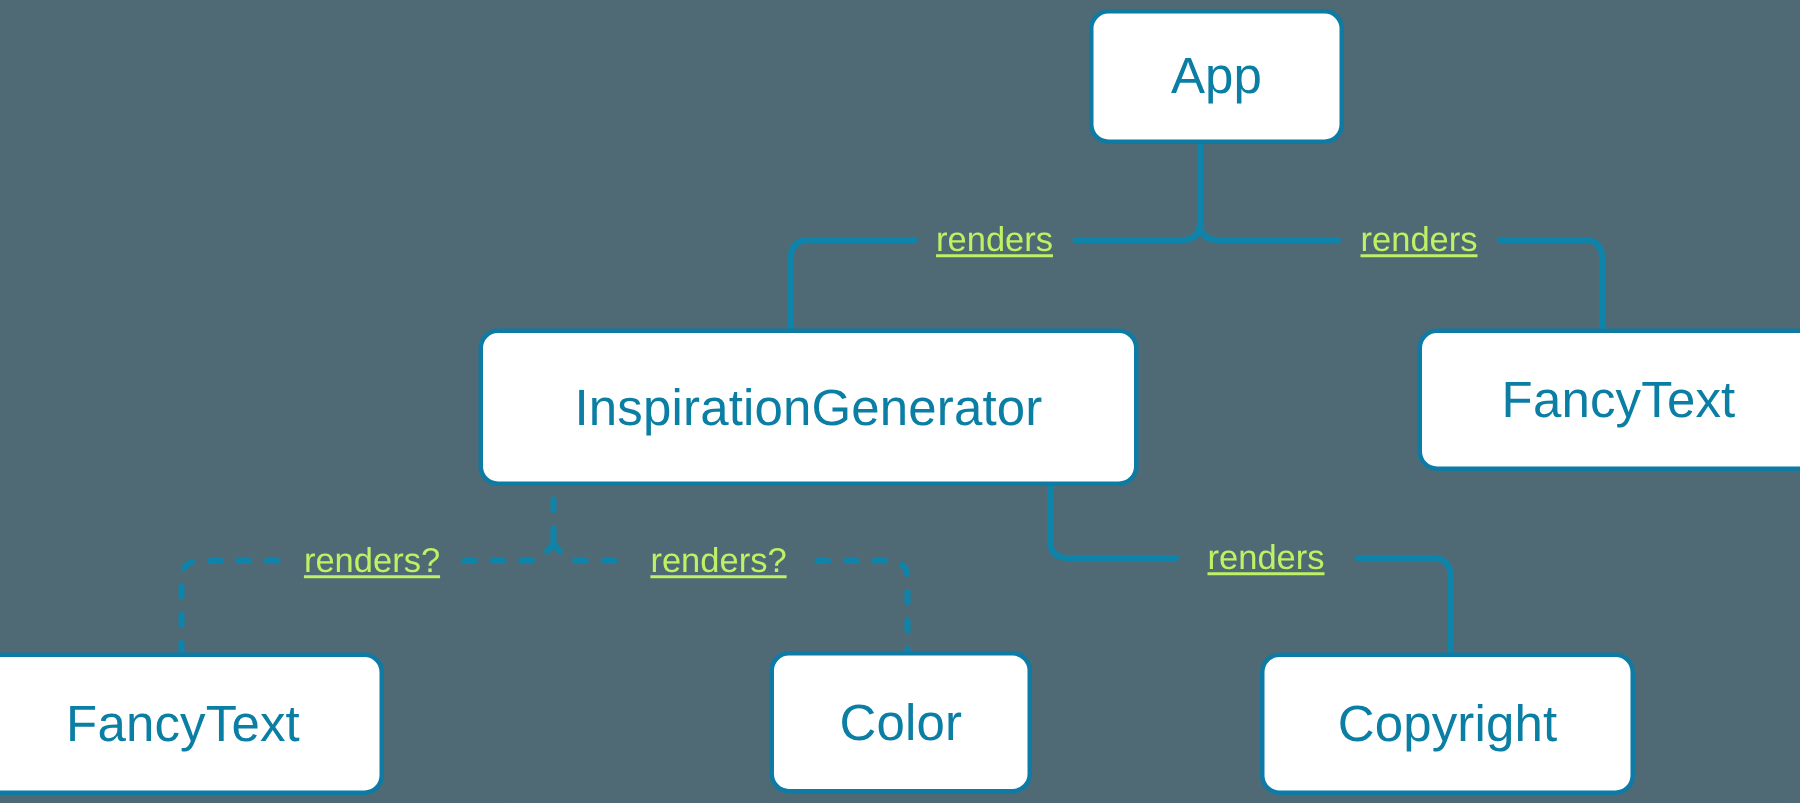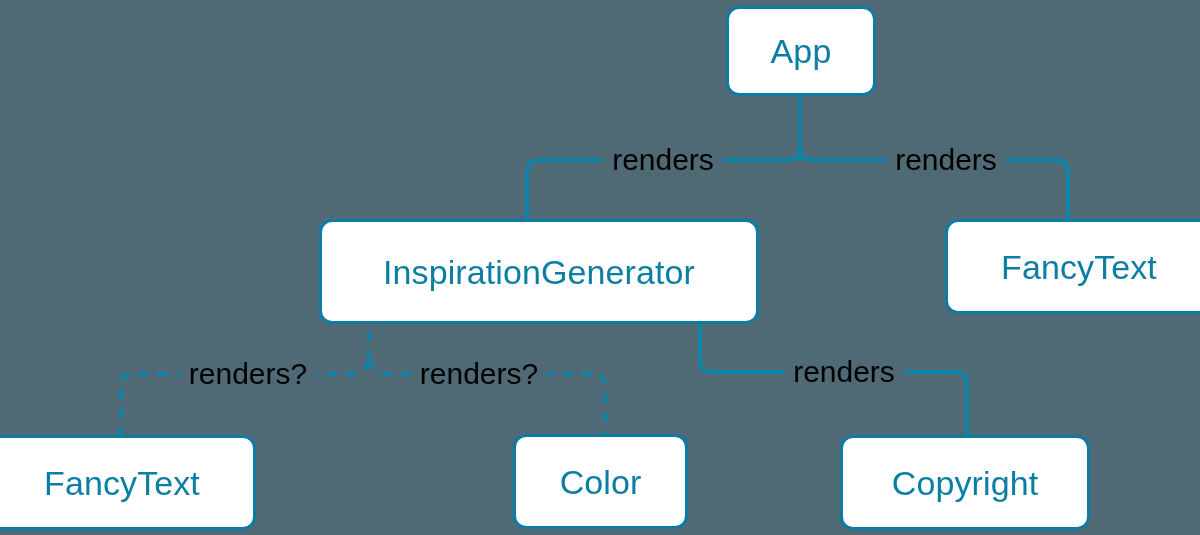"App" div.node-box { width: 150px -> 170px }
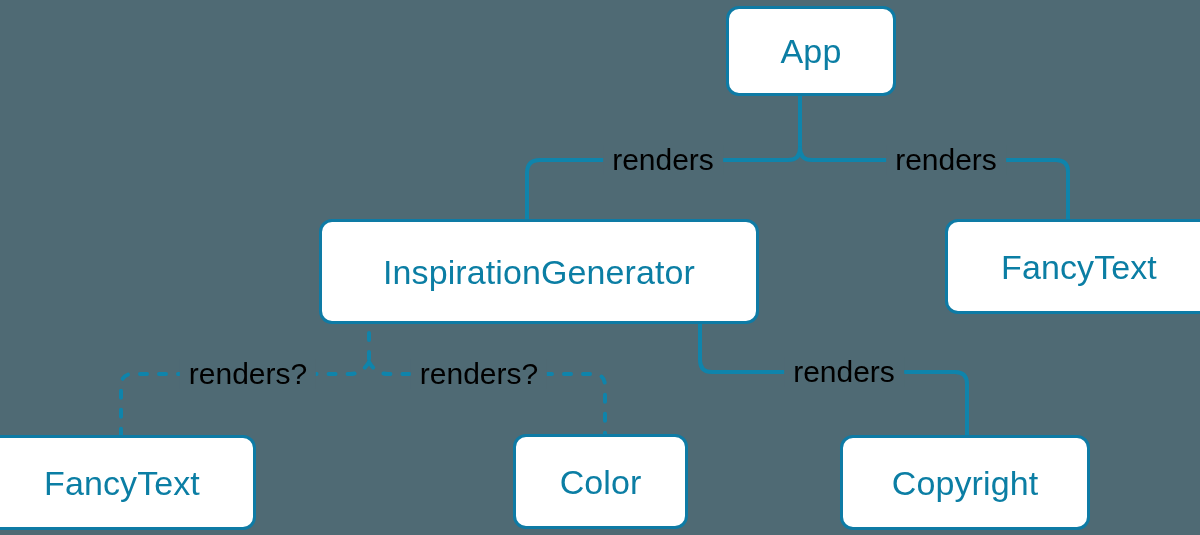"renders" .edge-label { color: #000000 -> #bef264; font-size: 30px -> 23px; text-decoration: none -> underline }
